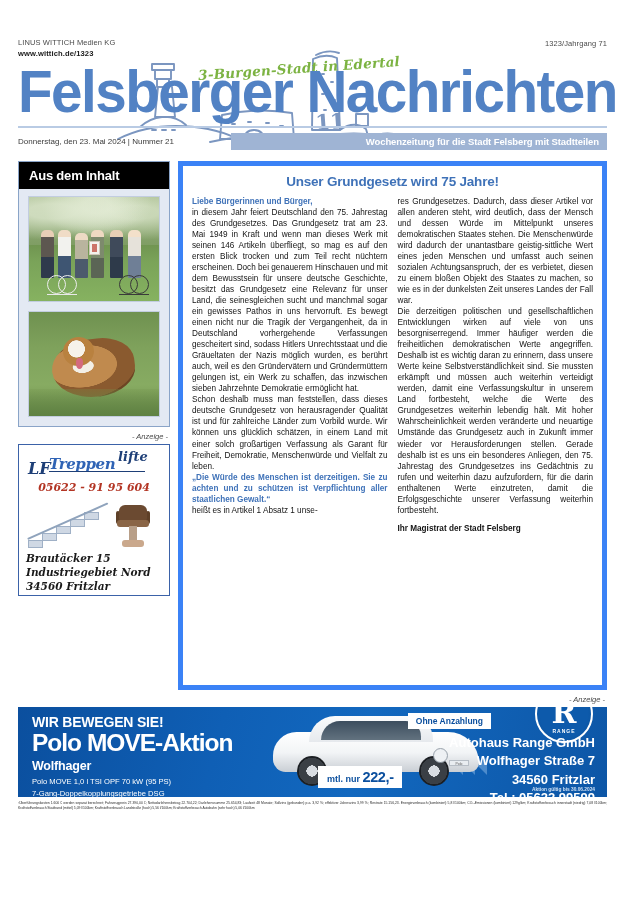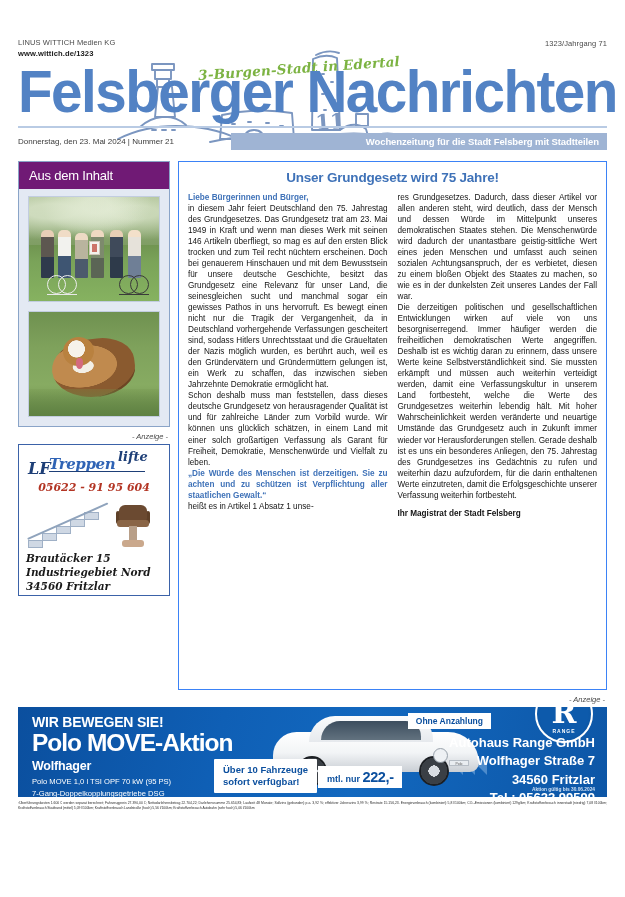"Aus dem Inhalt" .sidebar-head { background: #701a75 -> #000000; font-weight: normal -> bold }
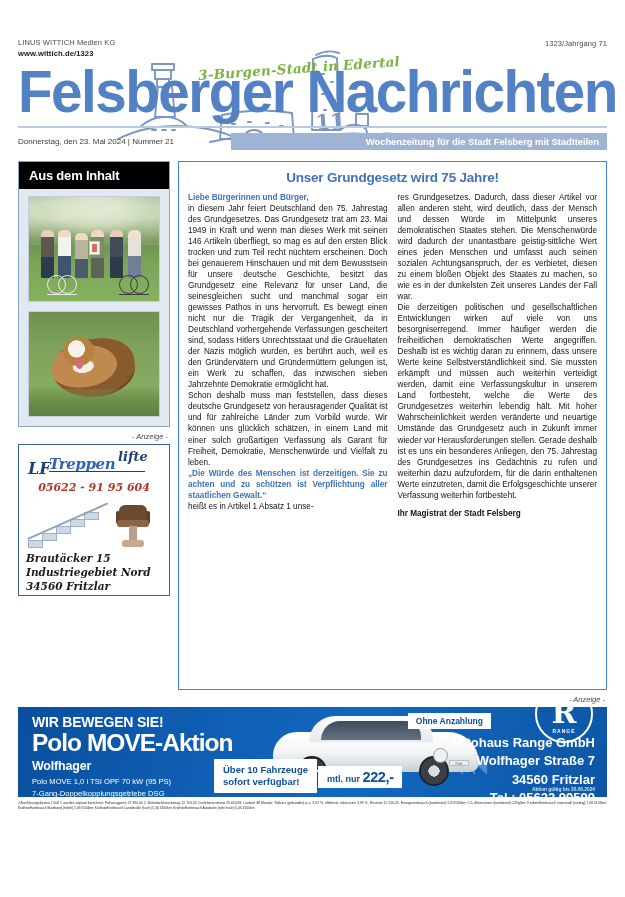"Unser Grundgesetz wird 75 Jahre!" .article { border: 1px solid #3b82f6 -> 5px solid #3b82f6 }
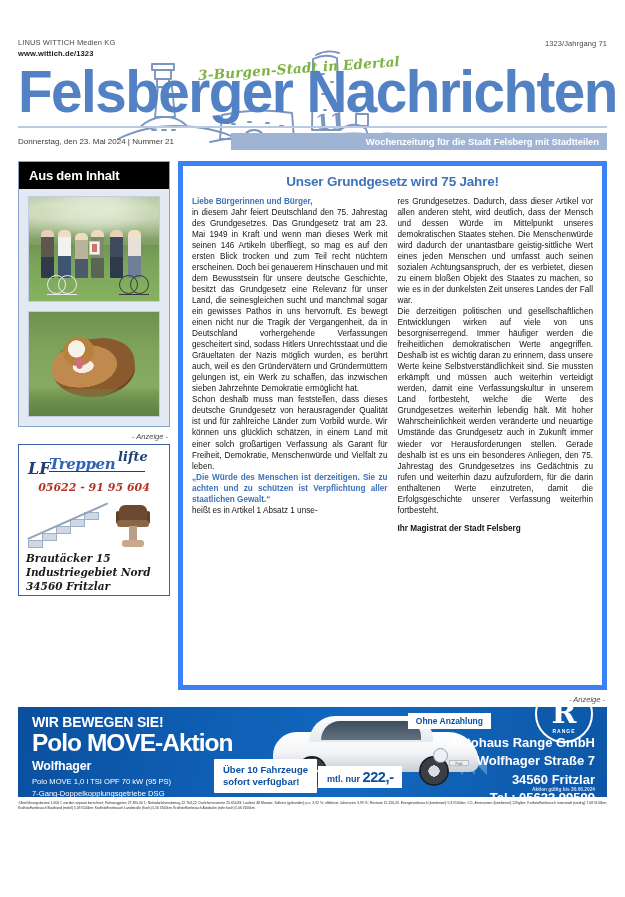"Über 10 Fahrzeuge" div.polo-badge { html: <div> <div>Über 10 Fahrzeuge</div> <div>sofort verfügbar!</div> </div> -> none }
